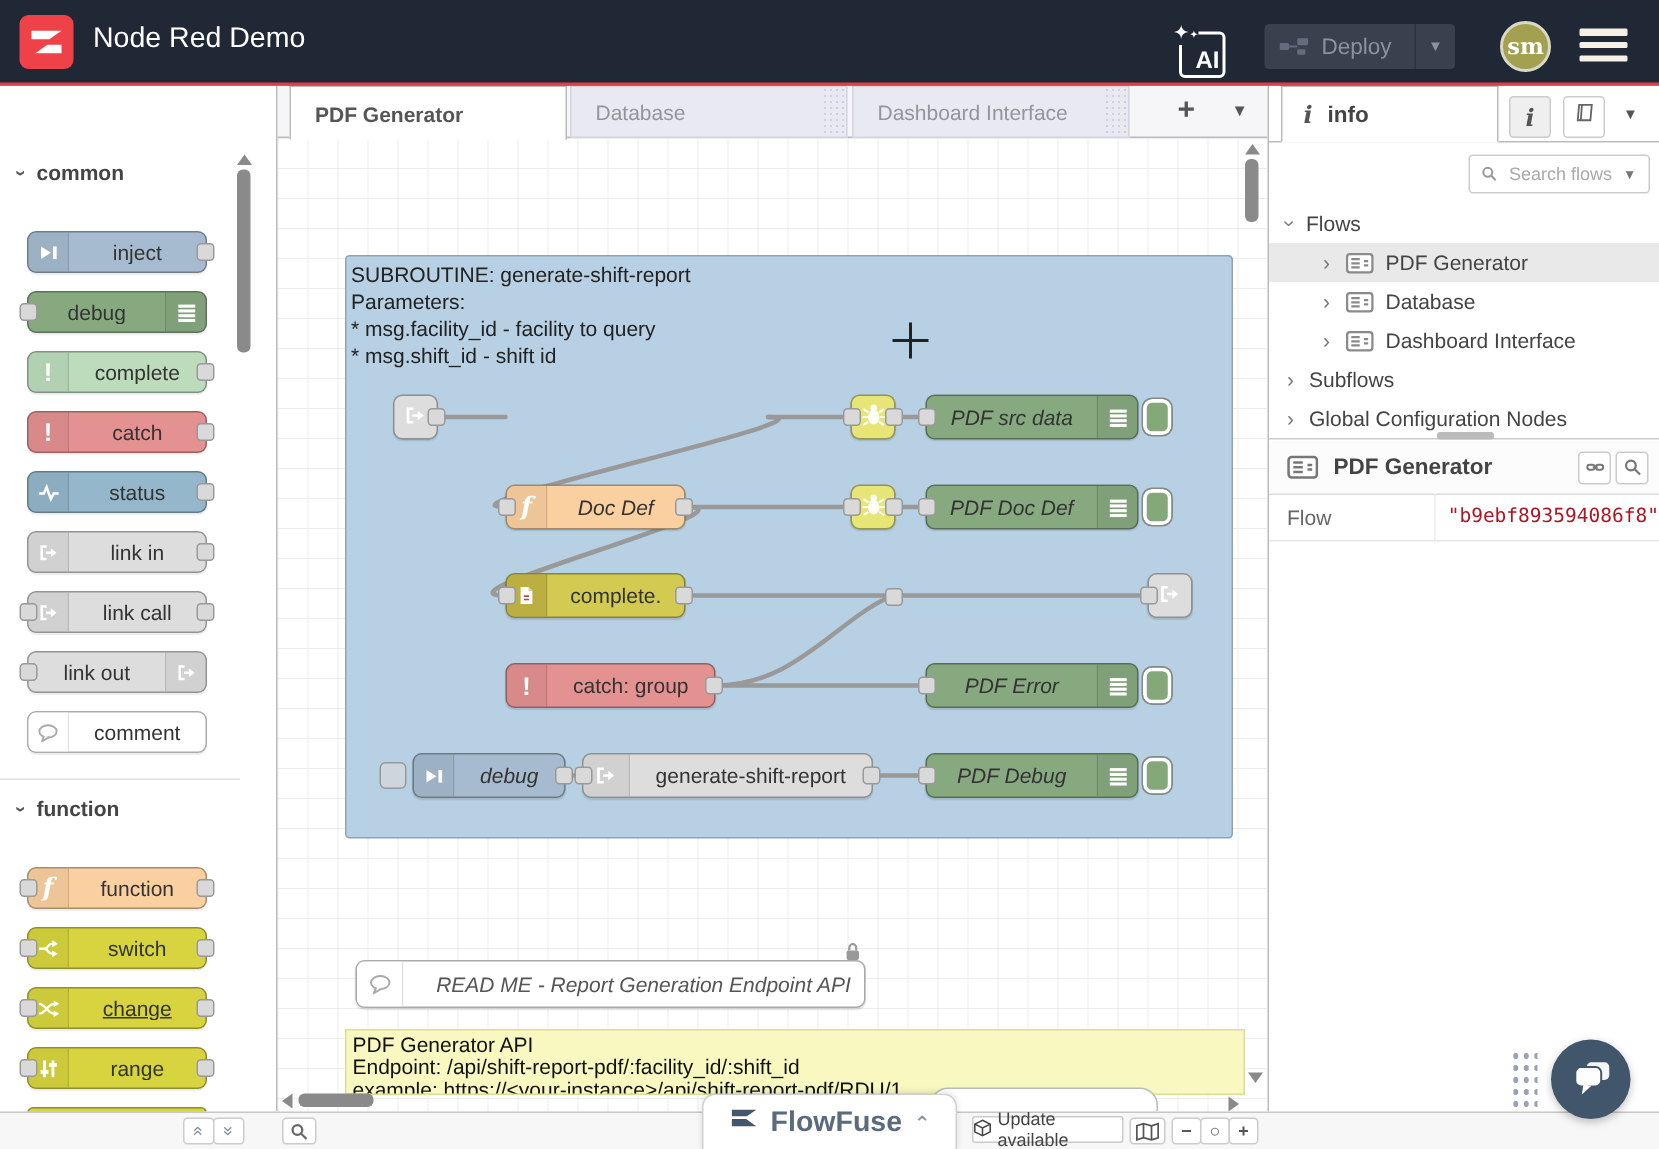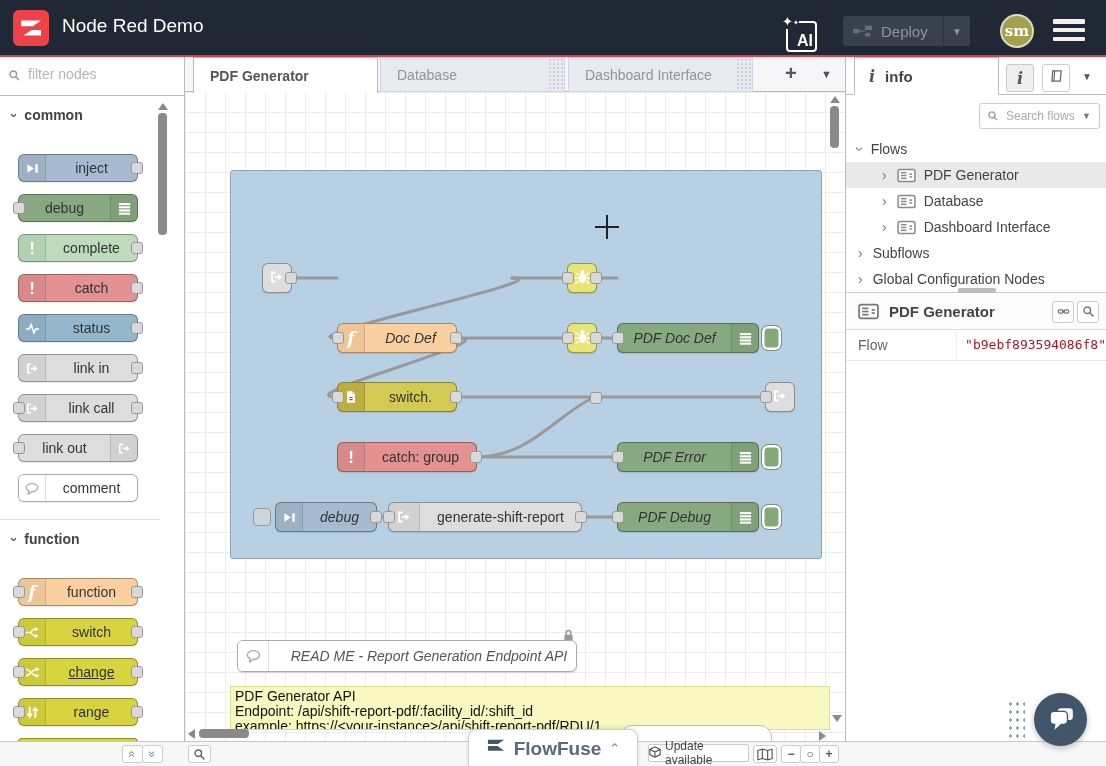"filter nodes" div { html: <div> <span> <svg> <circle></circle> <line></line> </svg> </span> <input> </div> -> none }
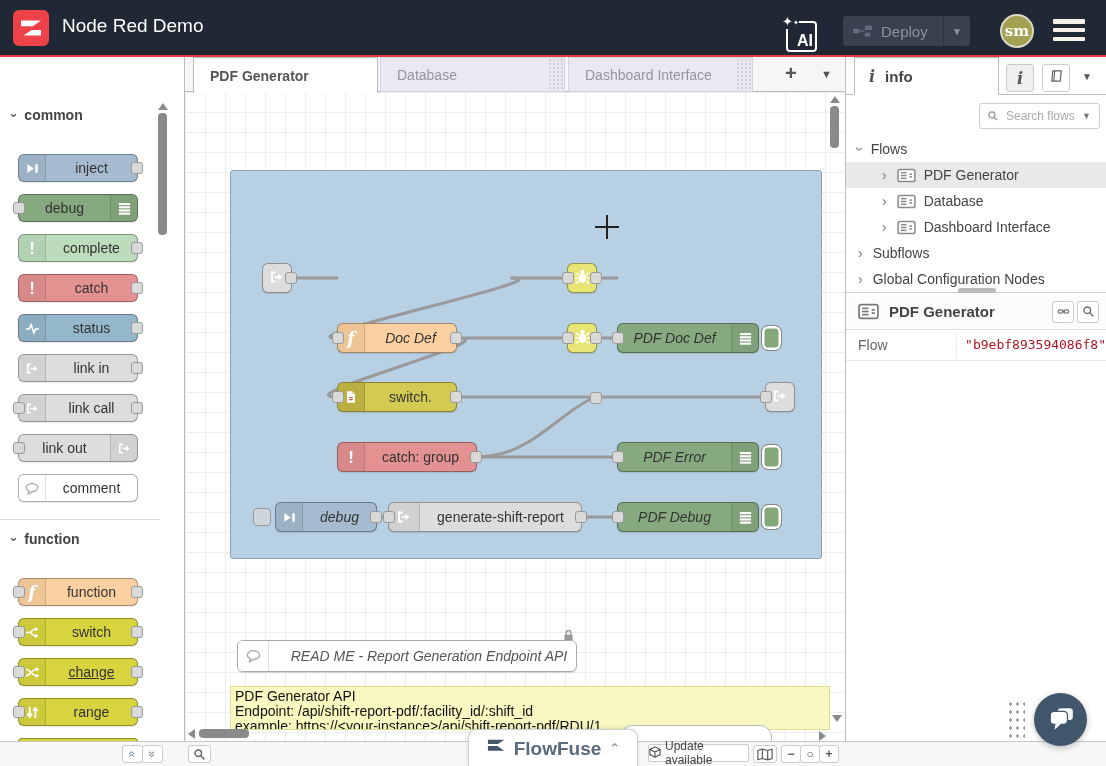"SUBROUTINE: generate-shift-report" div { html: none -> <div><span>SUBROUTINE: generate-shift-report</span><br><span>Parameters:</span><br><span>* msg.facility_id - facility to query</span><br><span>* msg.shift_id - shift id</span></div> }
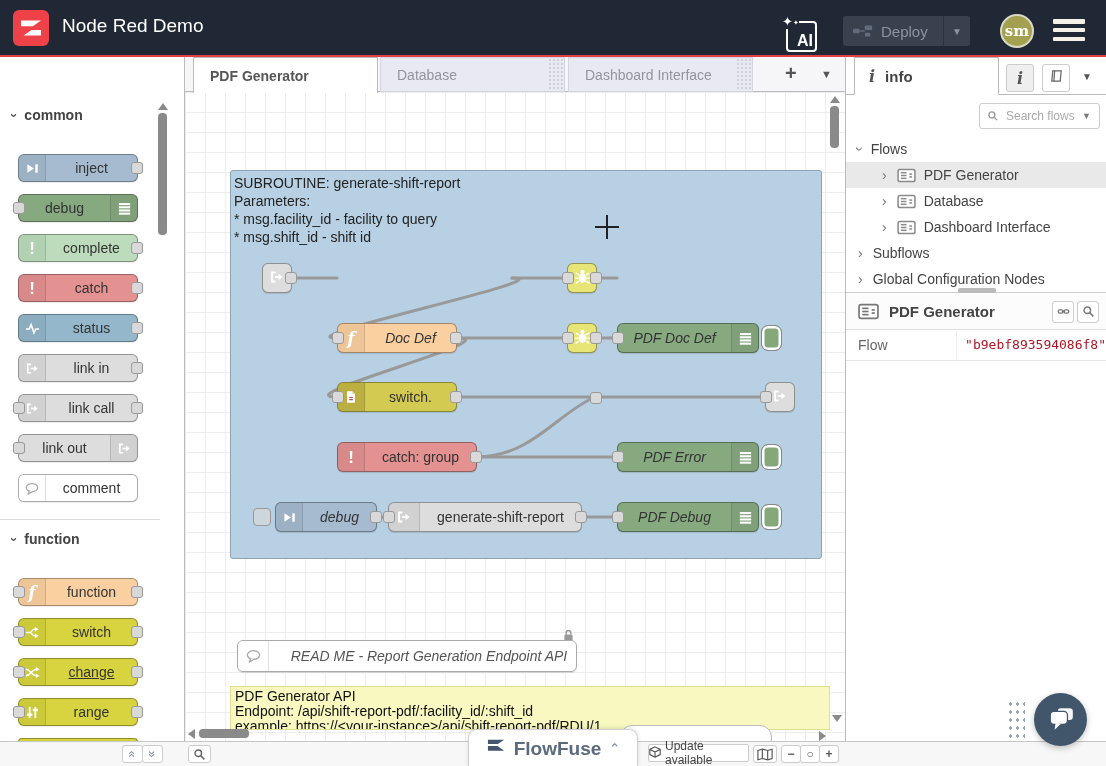"PDF src data" div.node { html: none -> <div> <span></span> <span>PDF src data</span> <span> <svg> <g> <rect></rect> <rect></rect> <rect></rect> <rect></rect> </g> </svg> </span> <span></span> </div> }
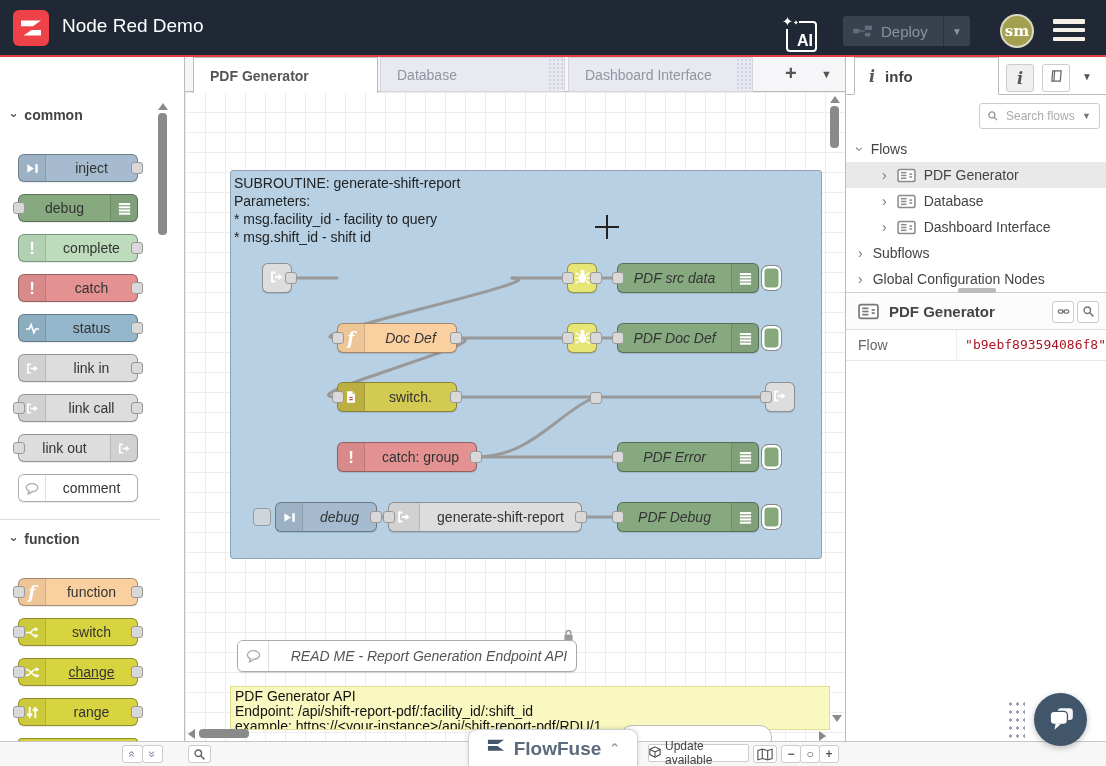"switch." span.lbl { text: switch -> complete }
